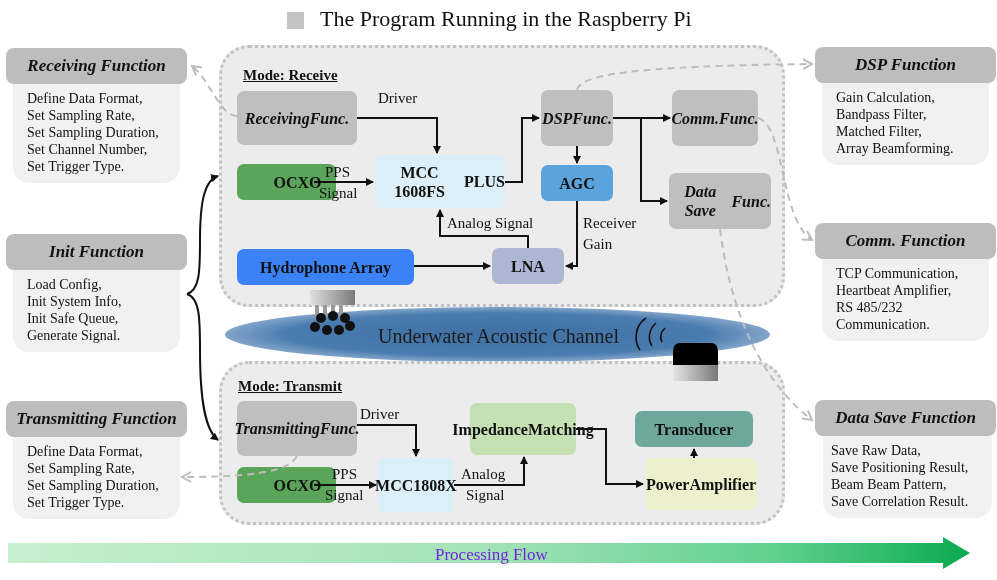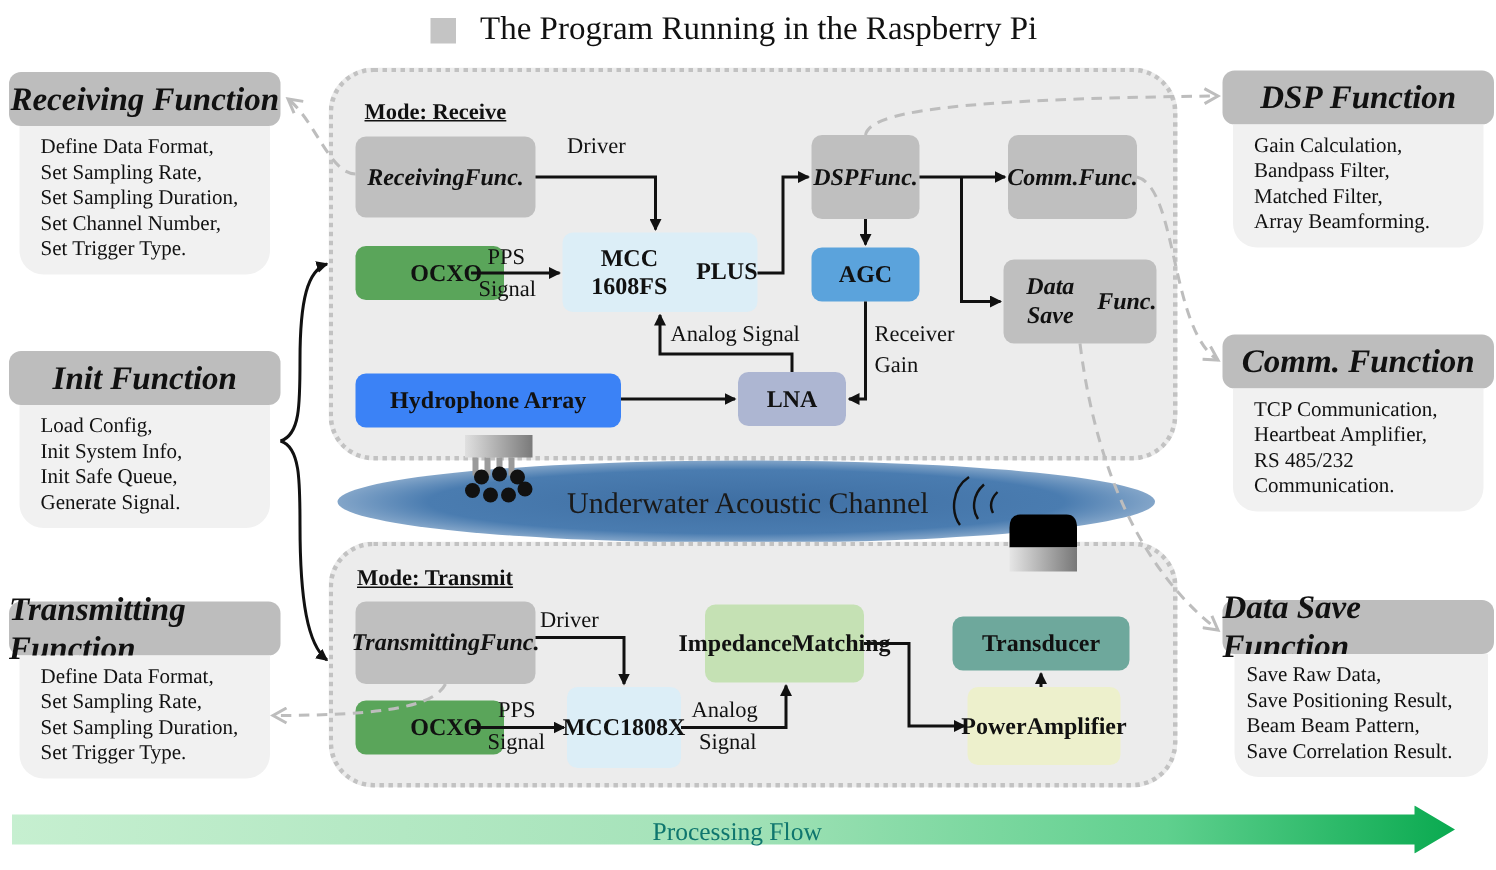"Receiving Function" .card-head { font-size: 22px -> 17px }
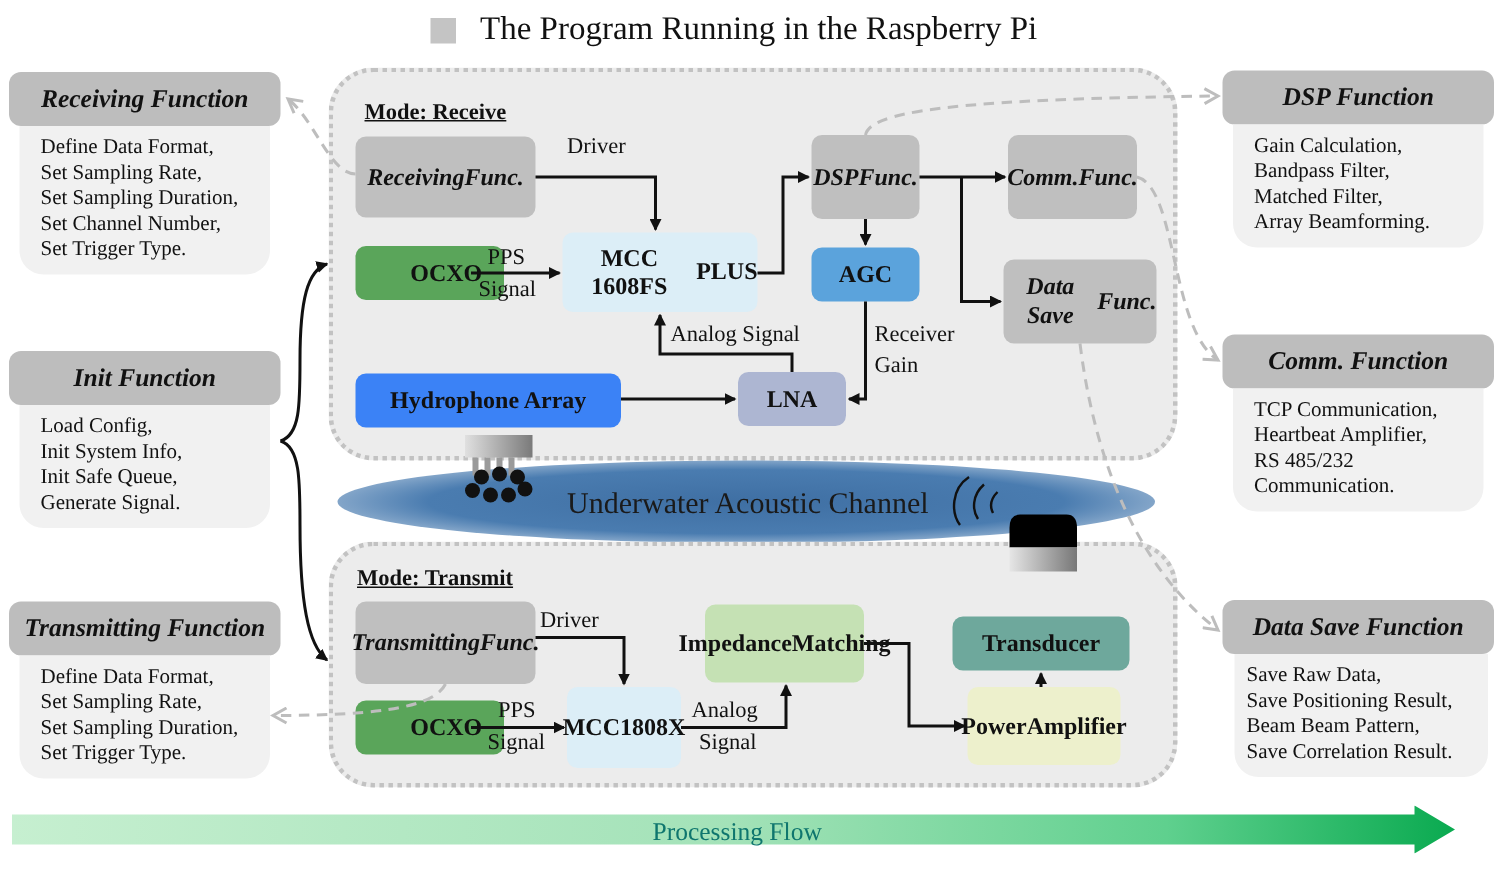"Power" div.box { width: 102px -> 112px }
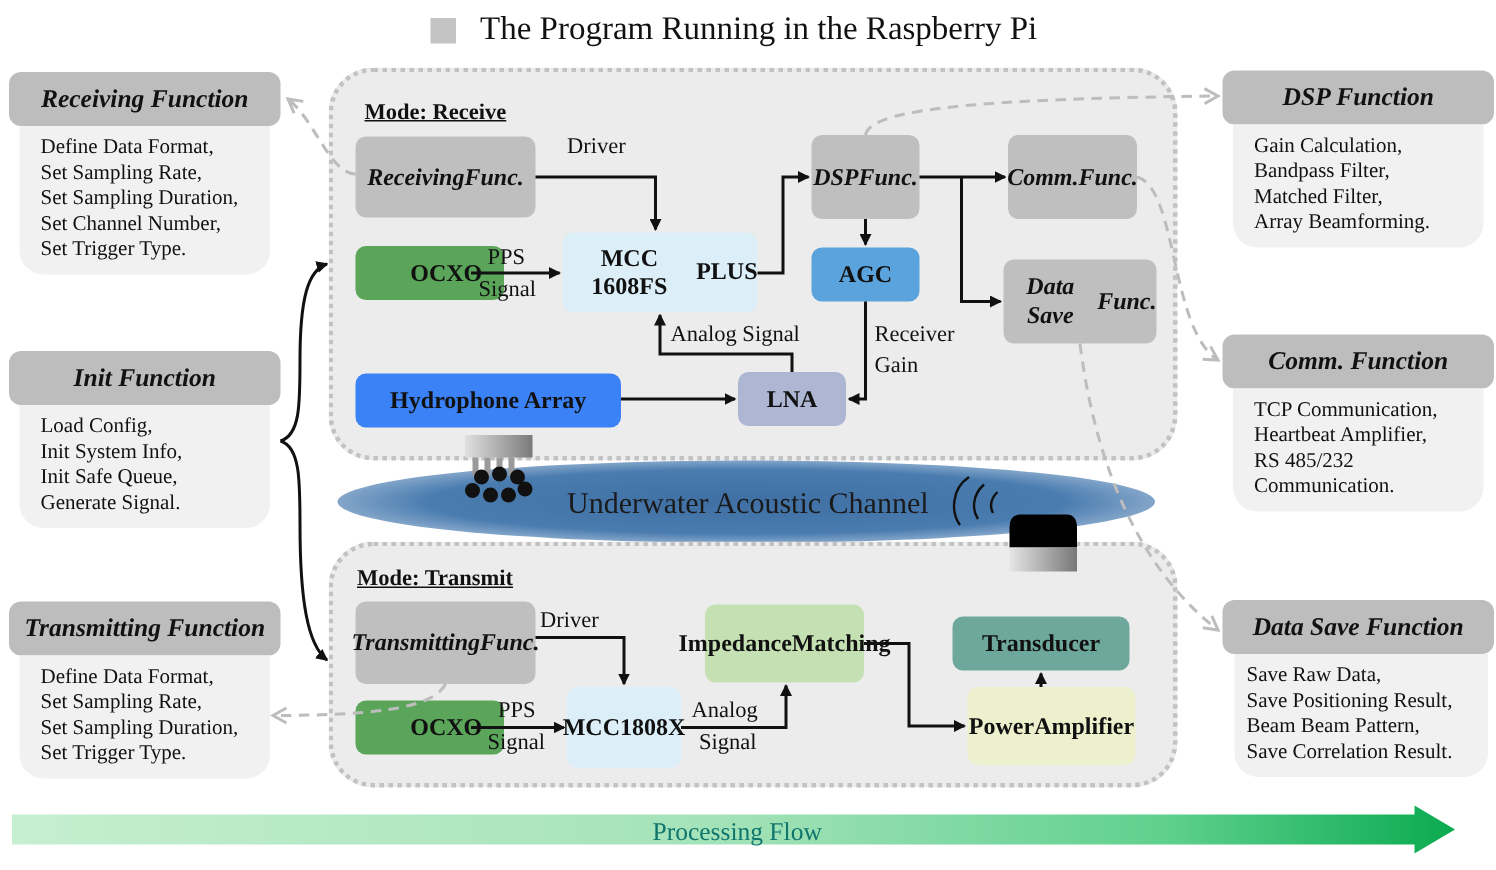"Processing Flow" .flow-txt { color: #0f766e -> #6d28d9 }
